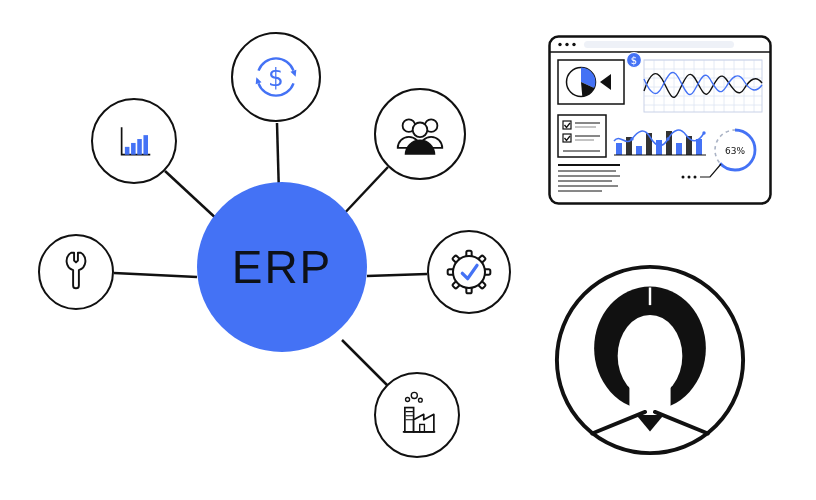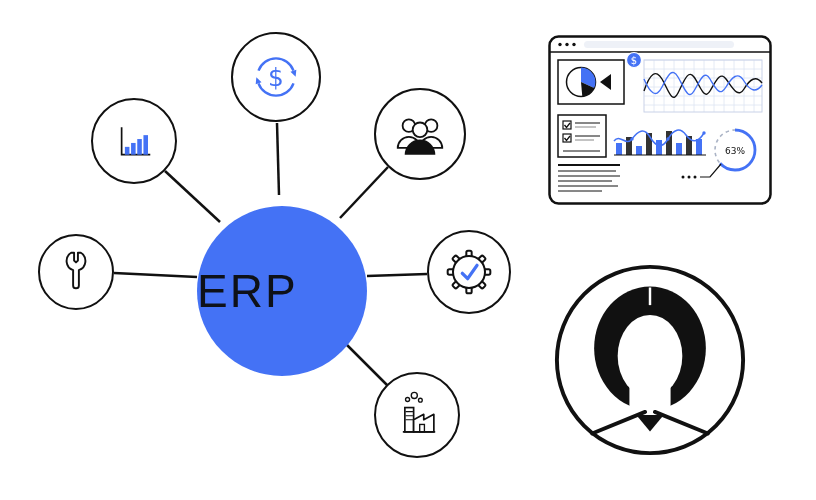"ERP" .hub { justify-content: none -> center; top: 206px -> 182px }
